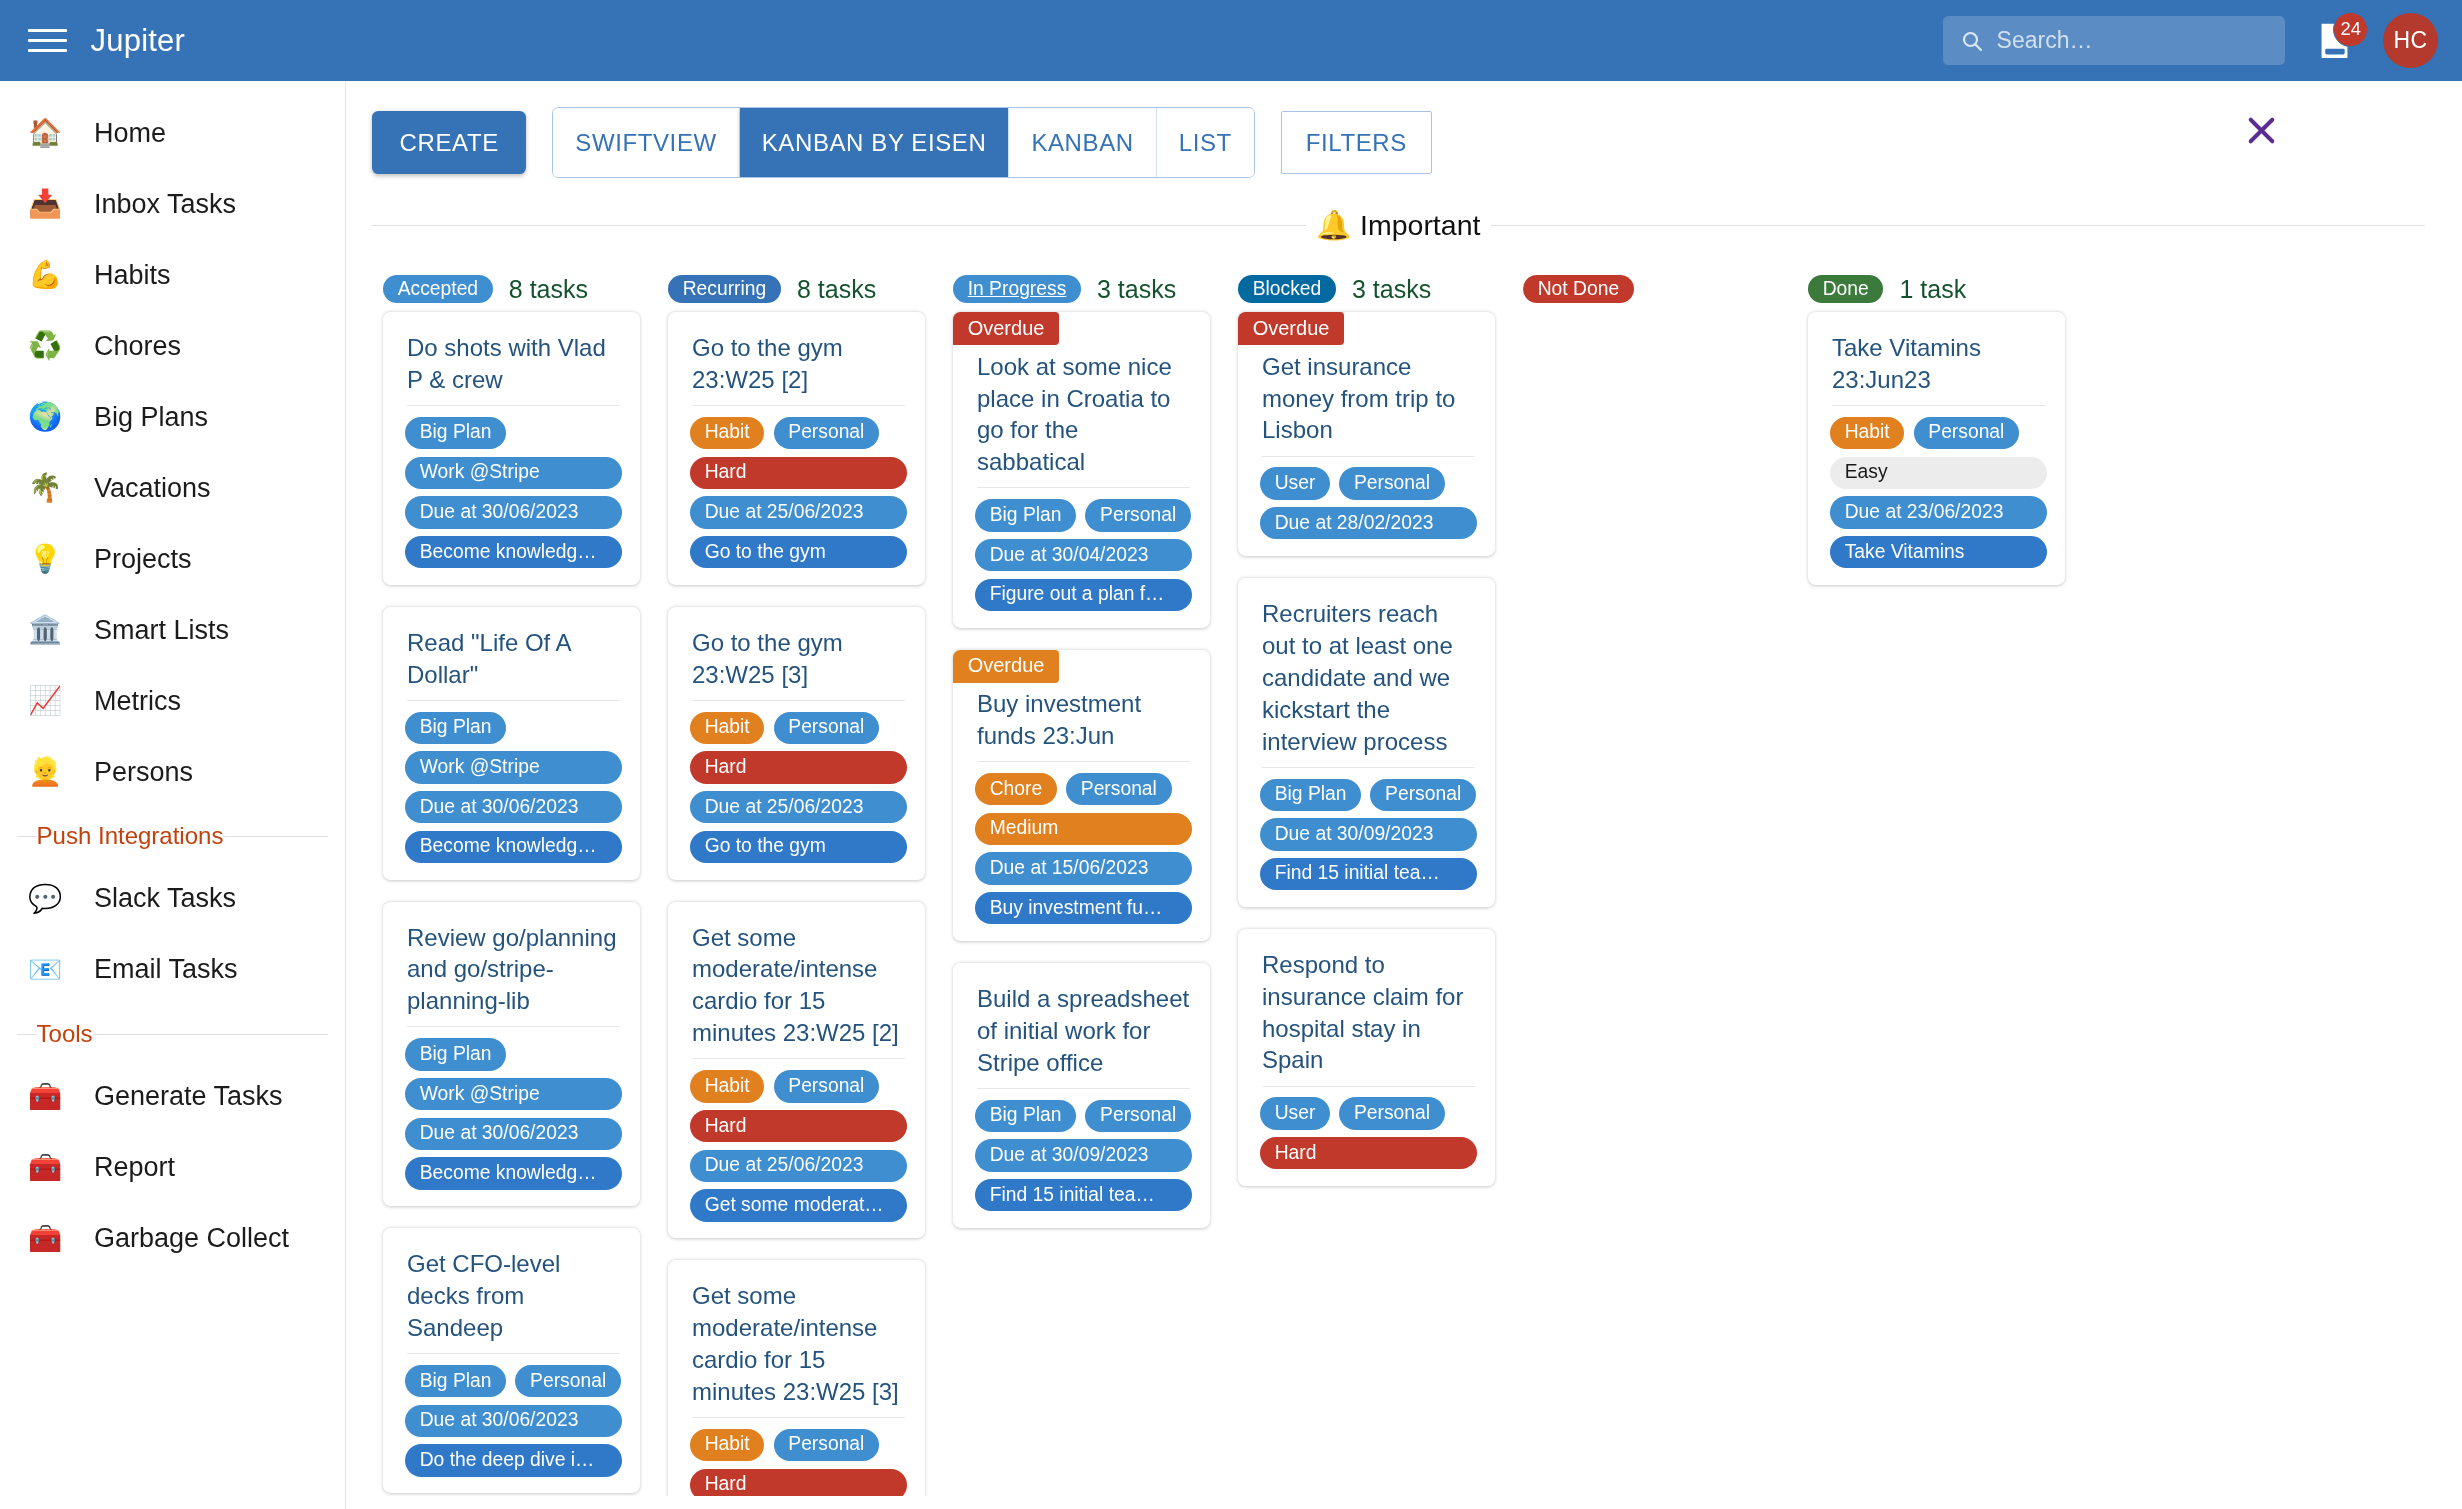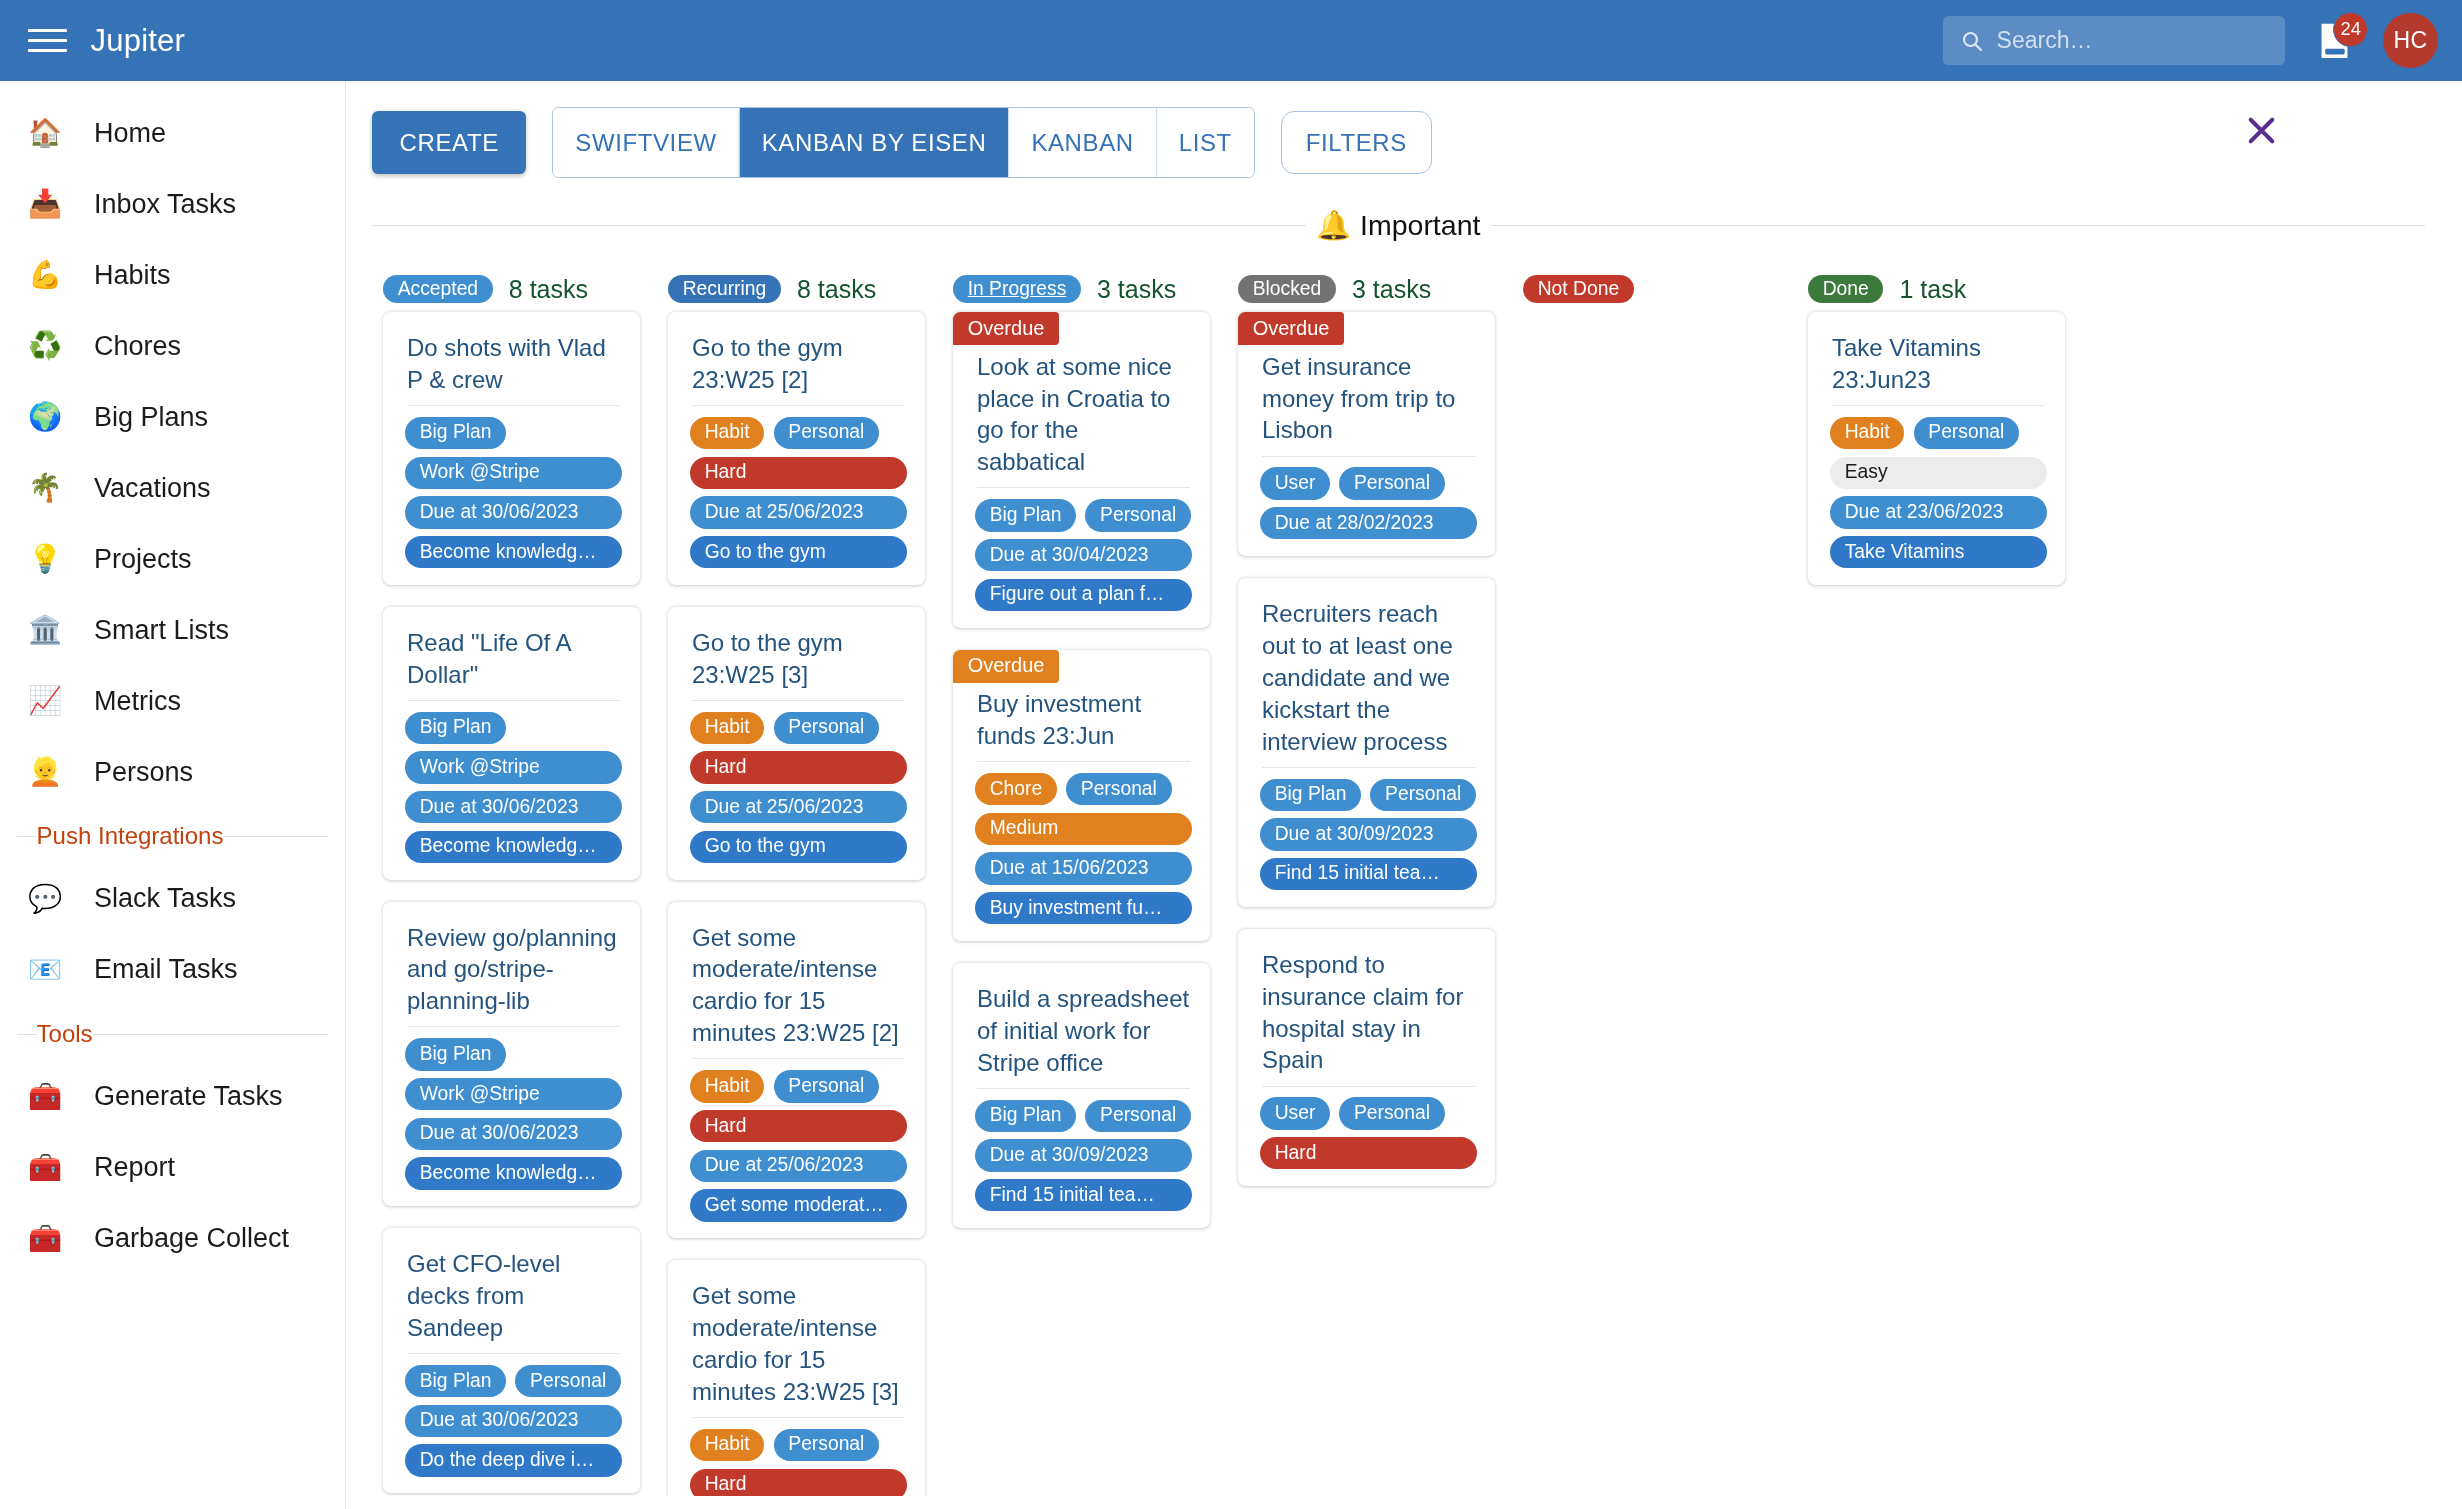"FILTERS" .btn-outline { border-radius: 13px -> 2px }
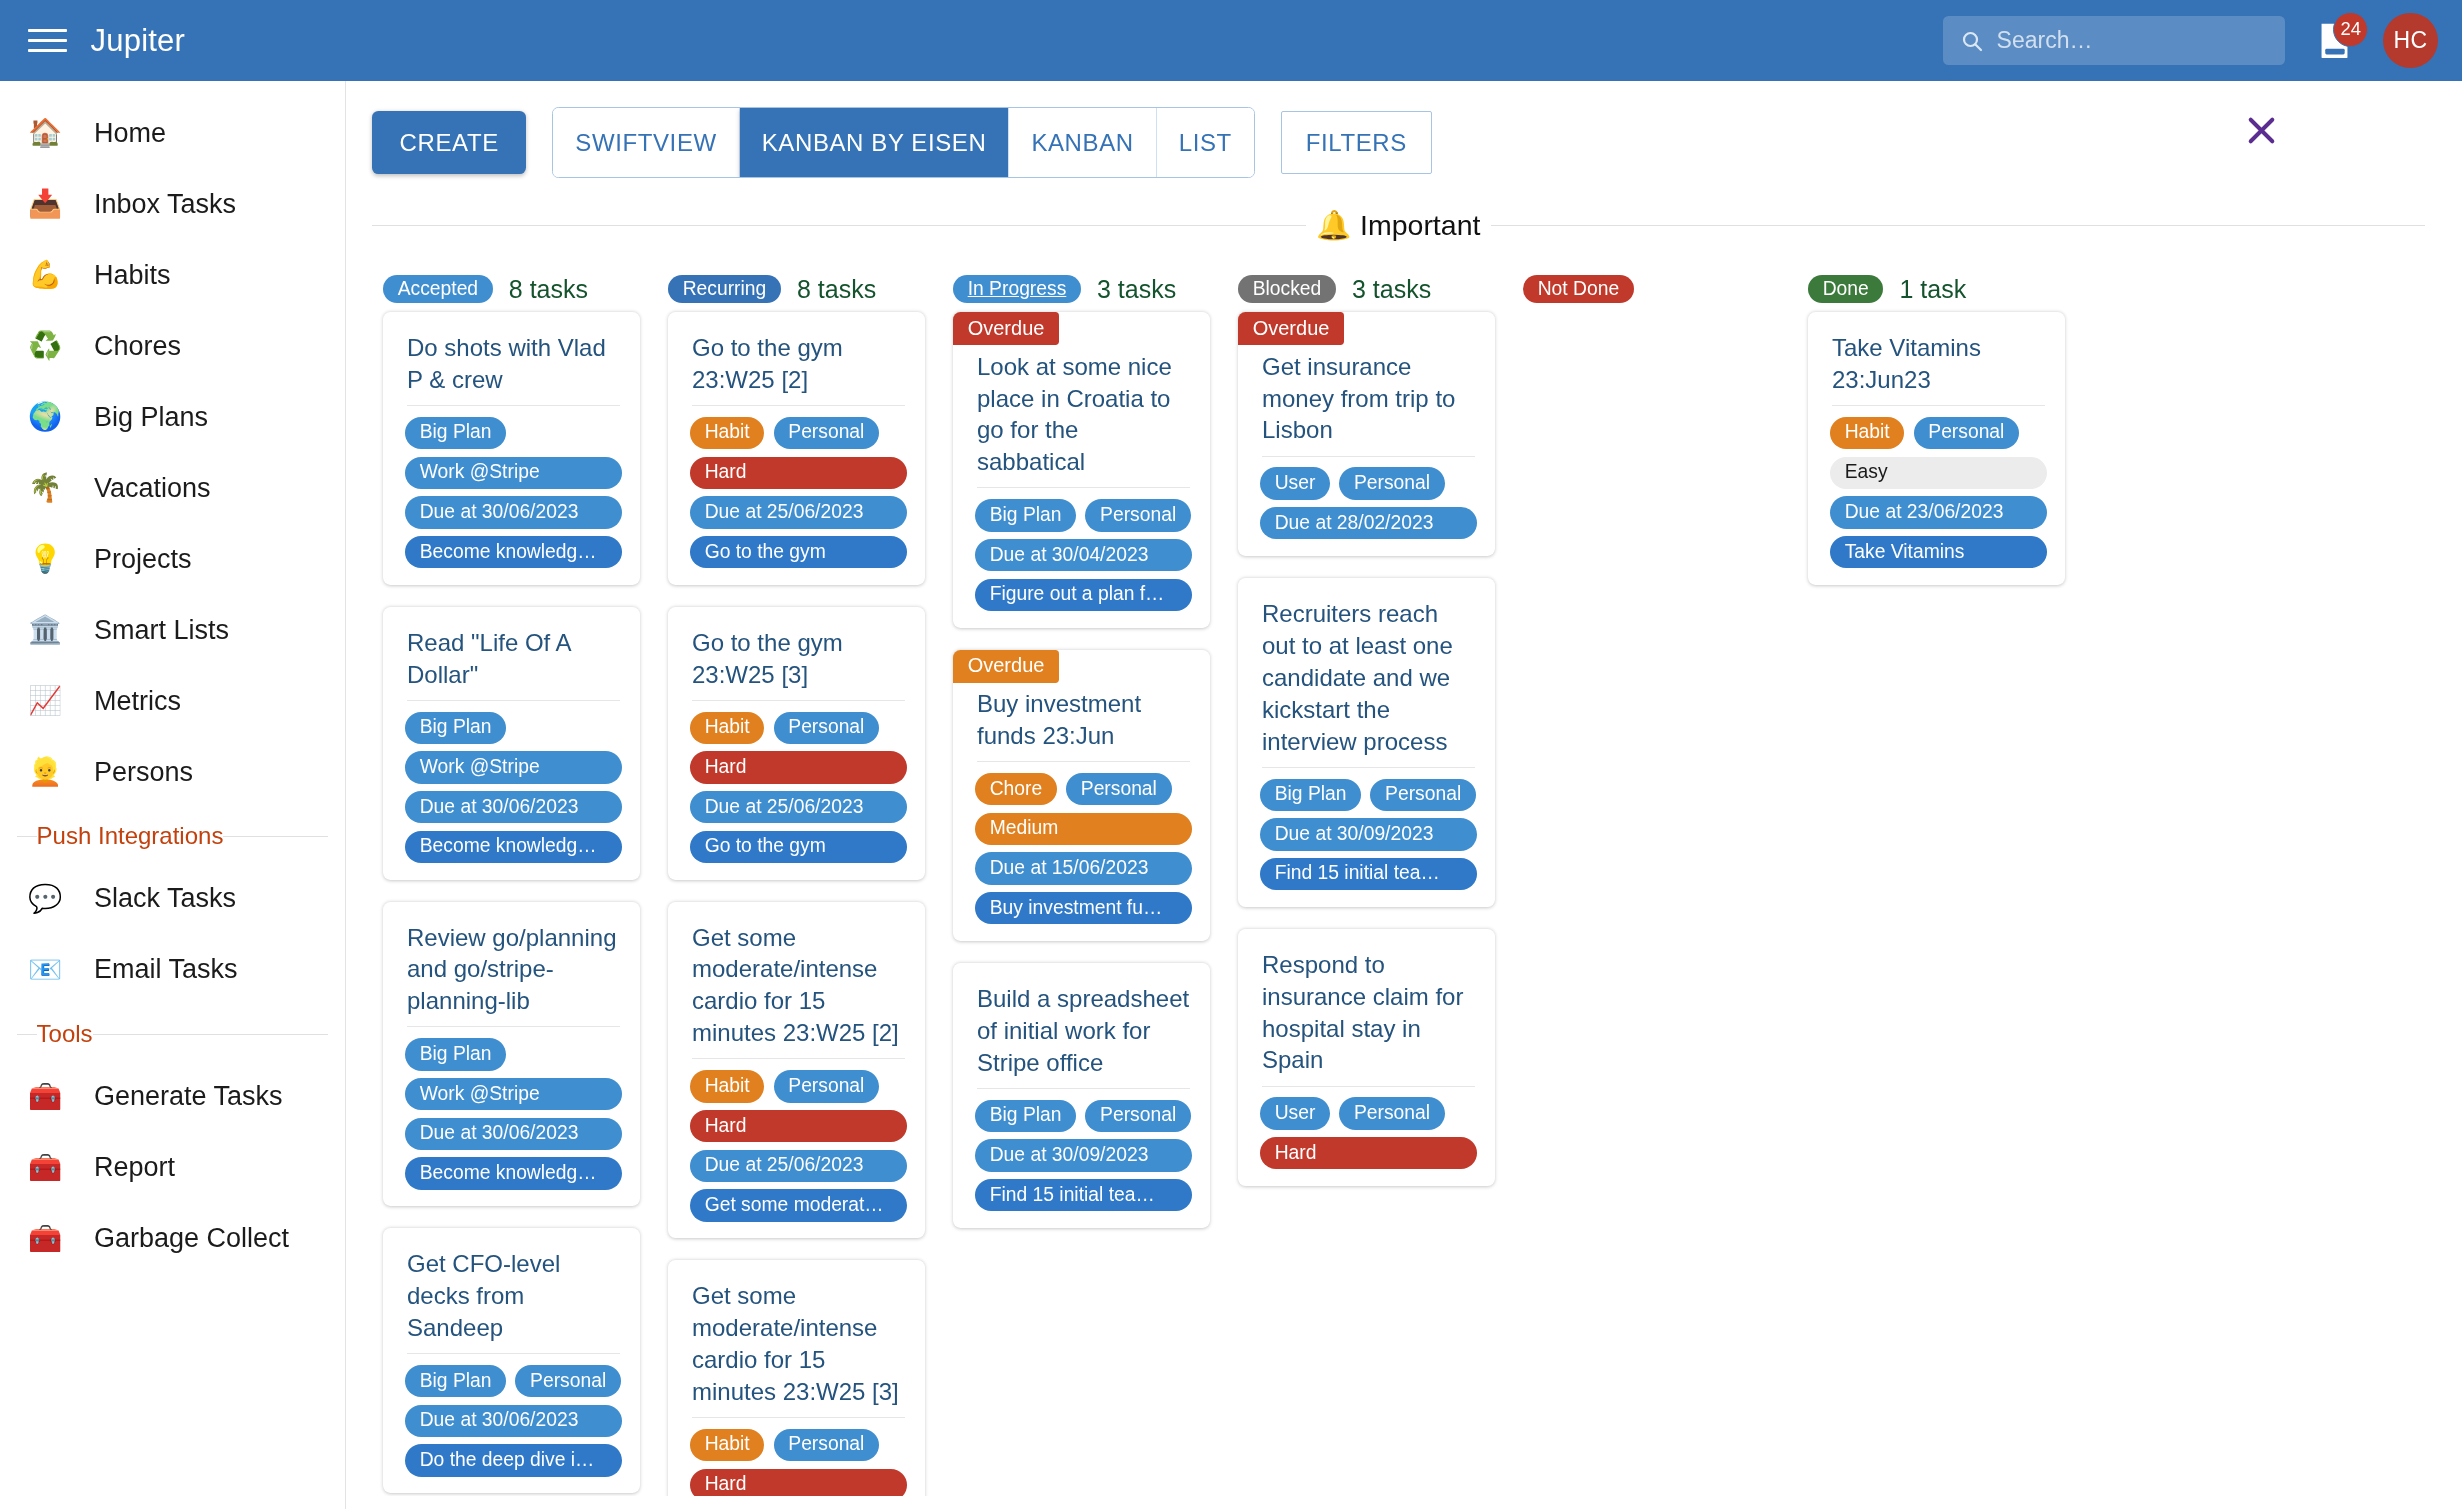"Blocked" span.chip-status { background: #737373 -> #0369a1 }
